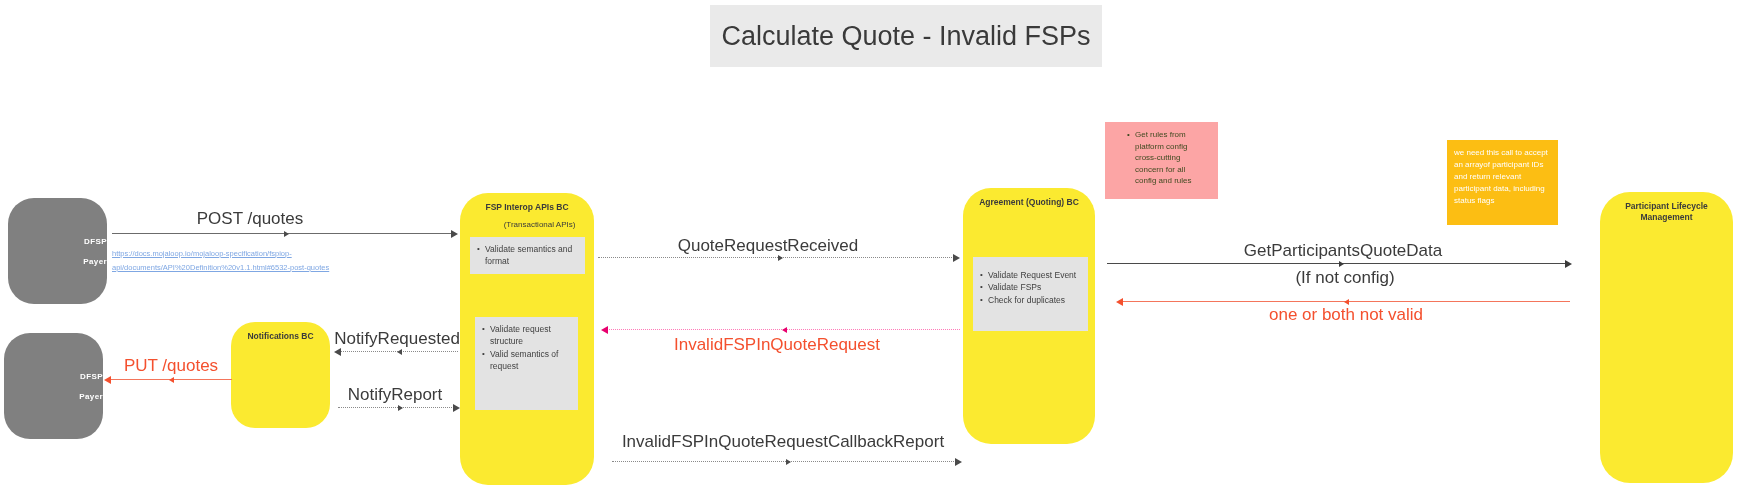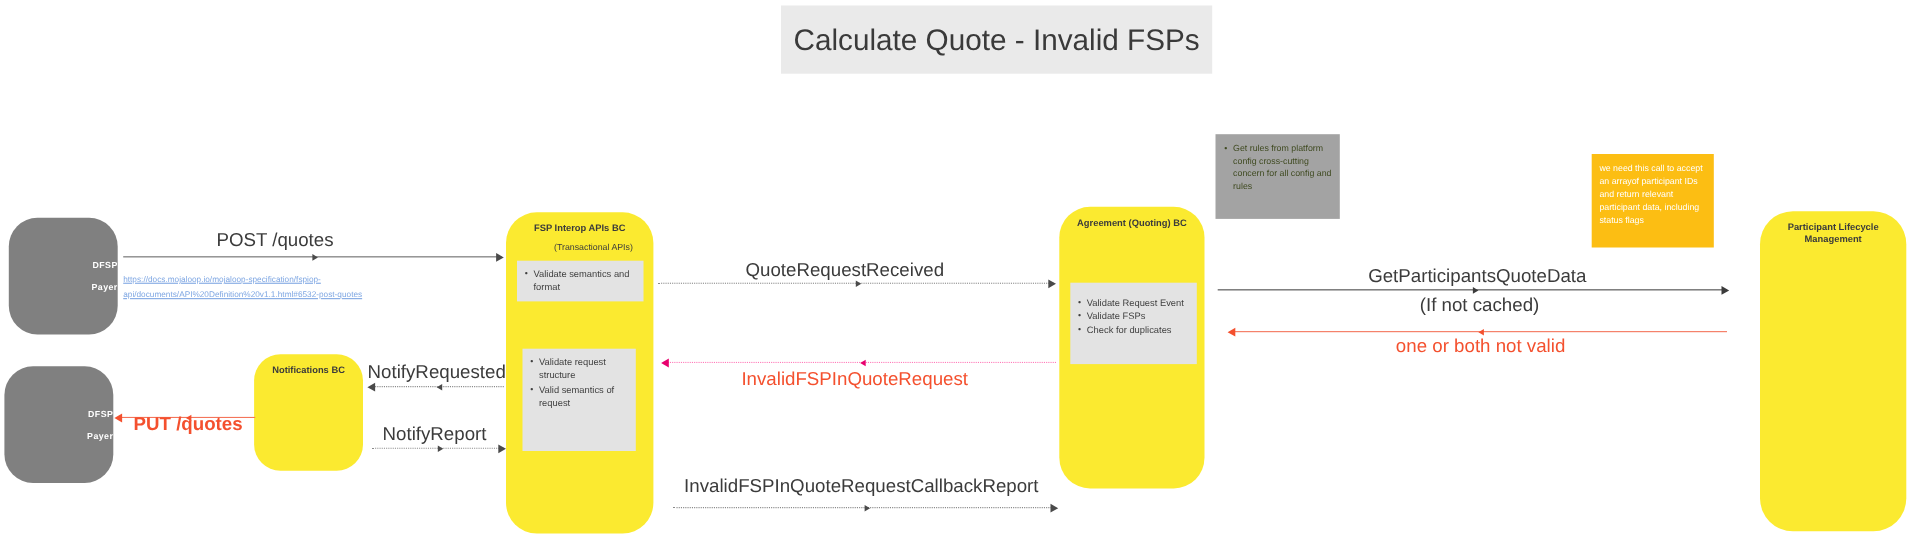"Get rules from platform config" .sticky-green { background: #a3a3a3 -> #fca5a5; padding: 7px 5px -> 7px 19px }
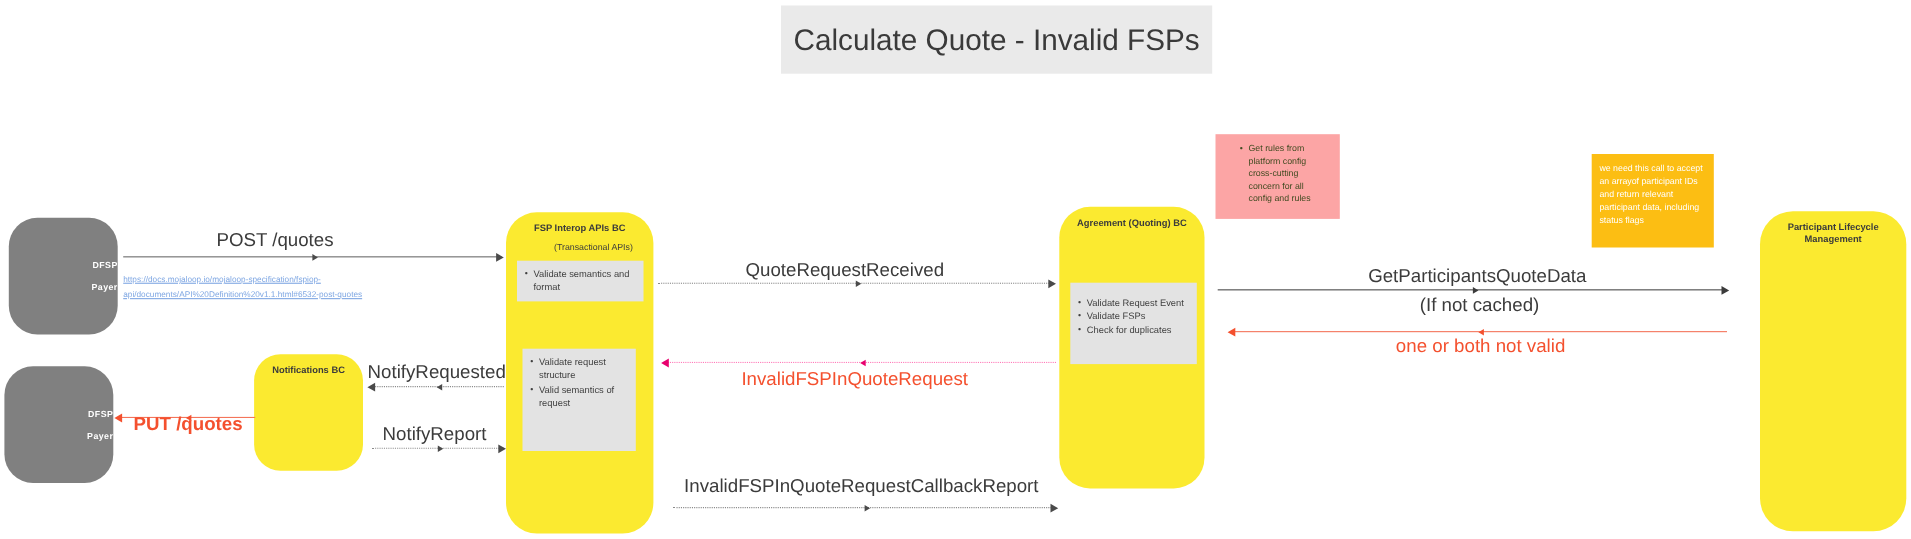"(If not cached)" div.msg { text: cached -> config }
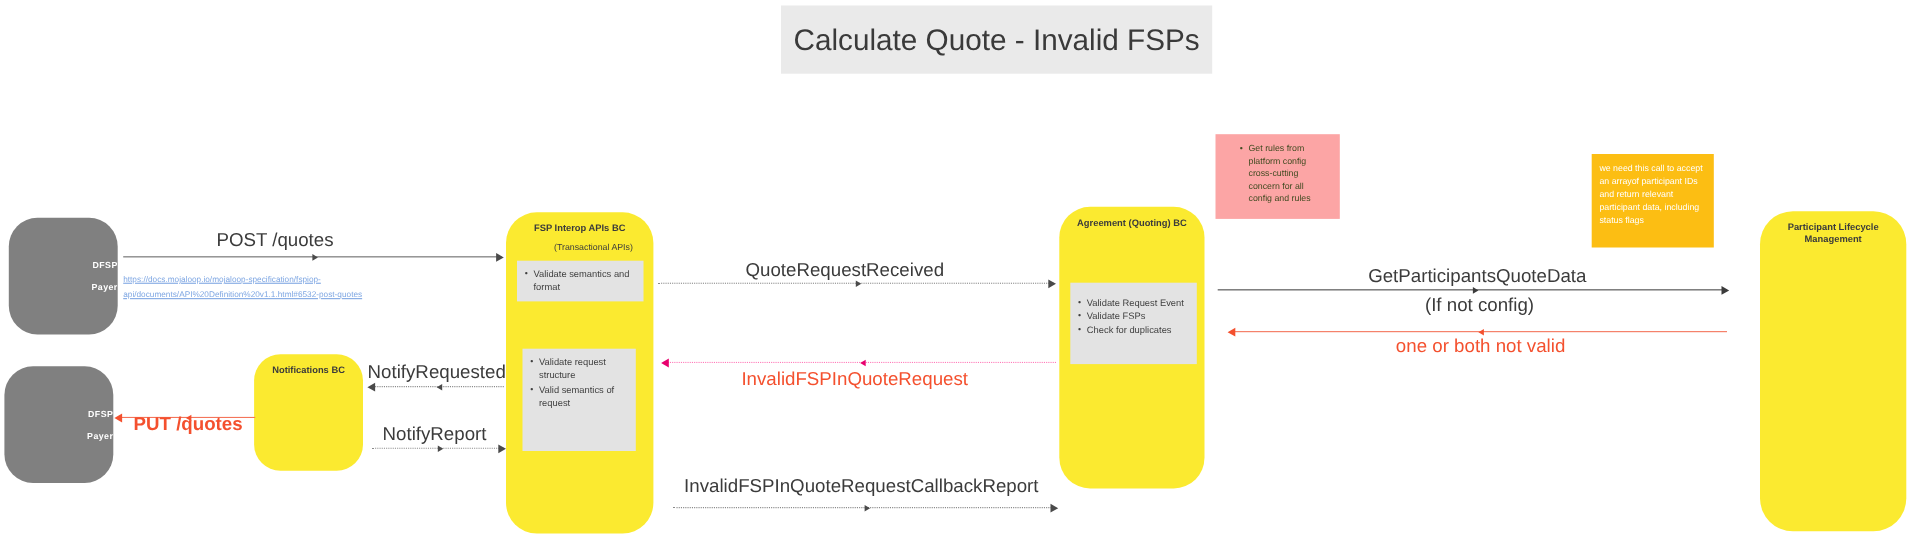"PUT /quotes" div.msg { font-weight: bold -> none; top: 376px -> 356px }
